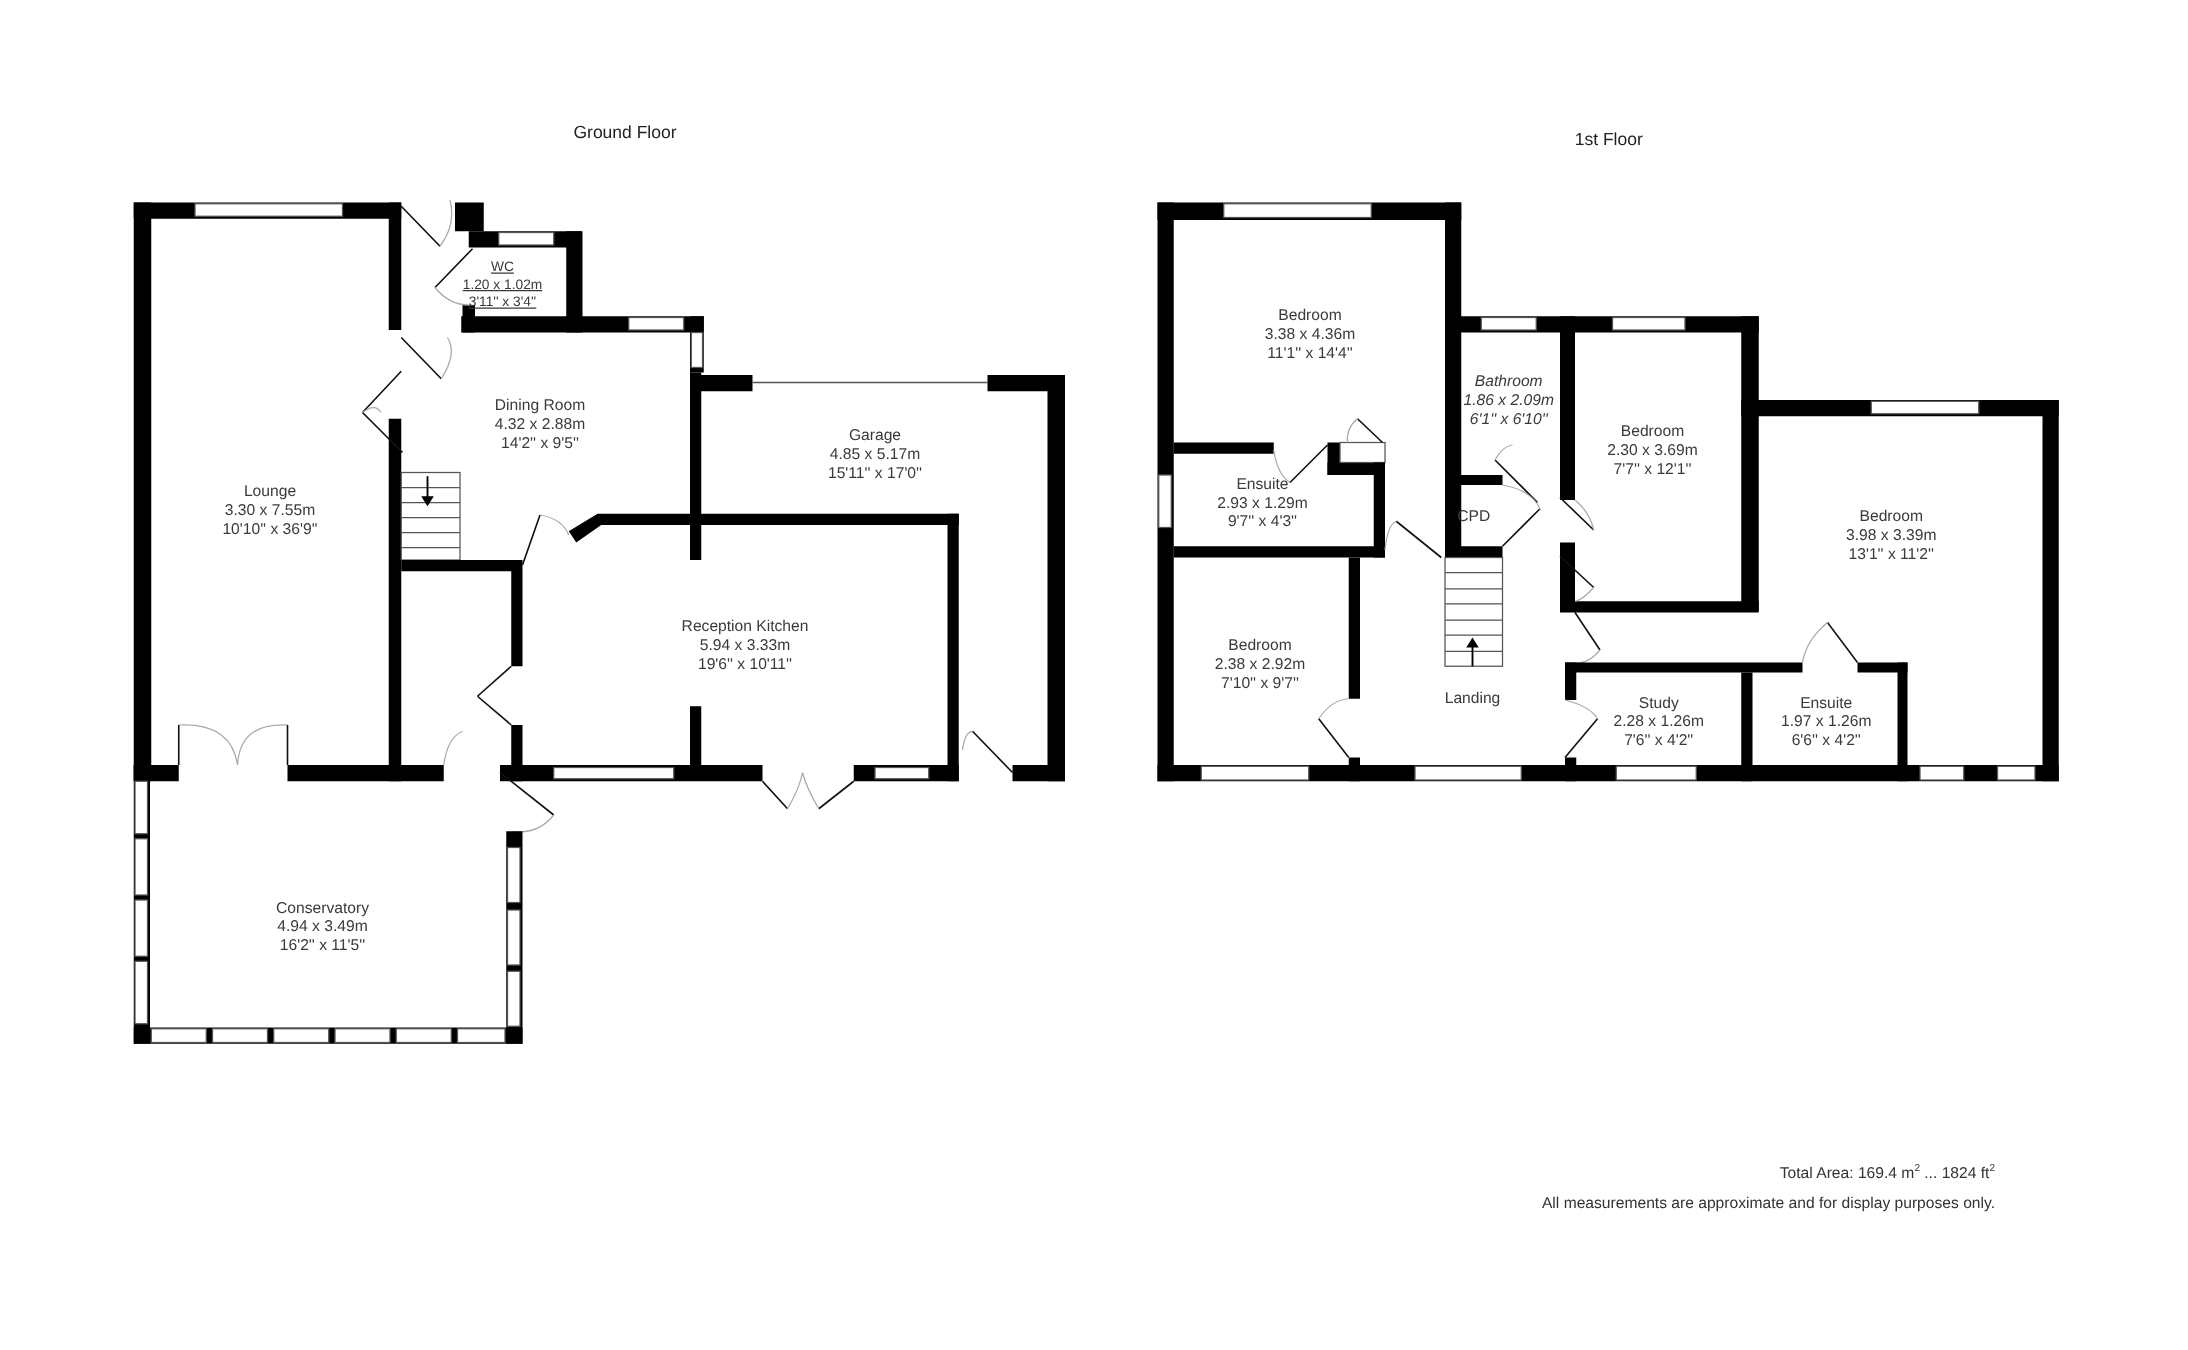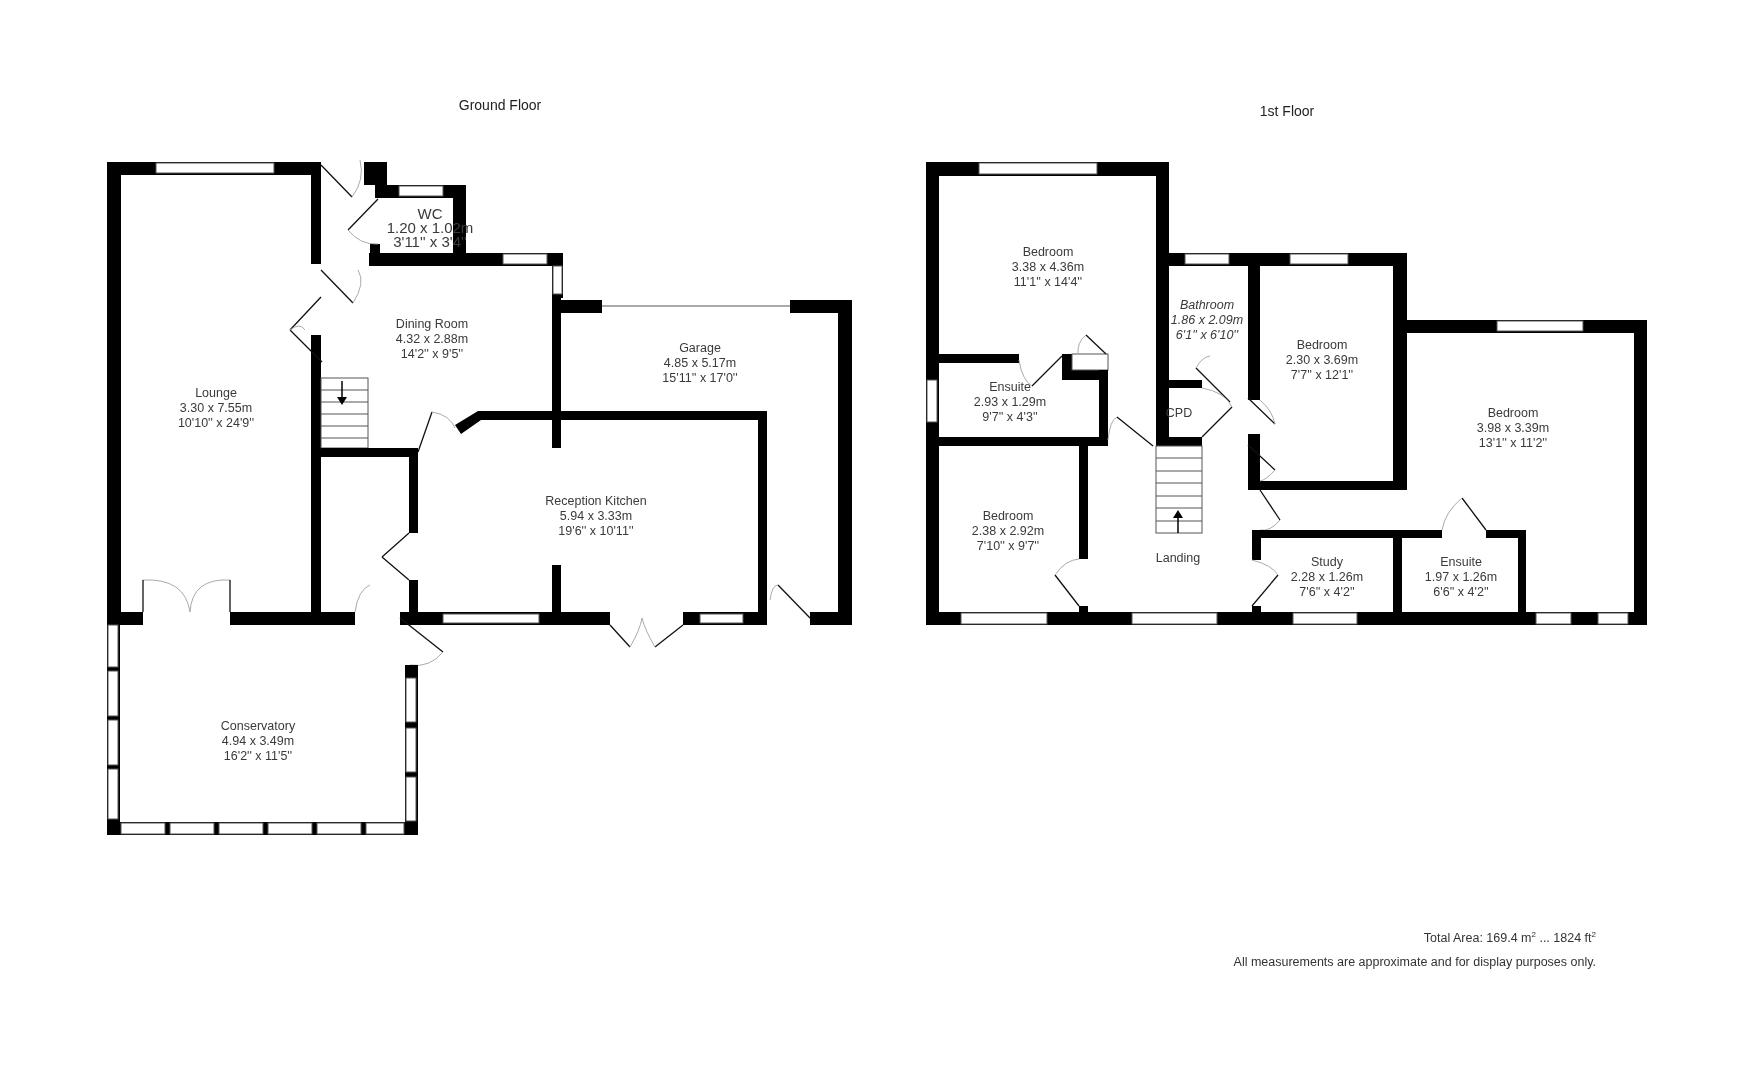"WC" div.room-label { font-size: 15px -> 11px; left: 430px -> 402px; text-decoration: none -> underline }
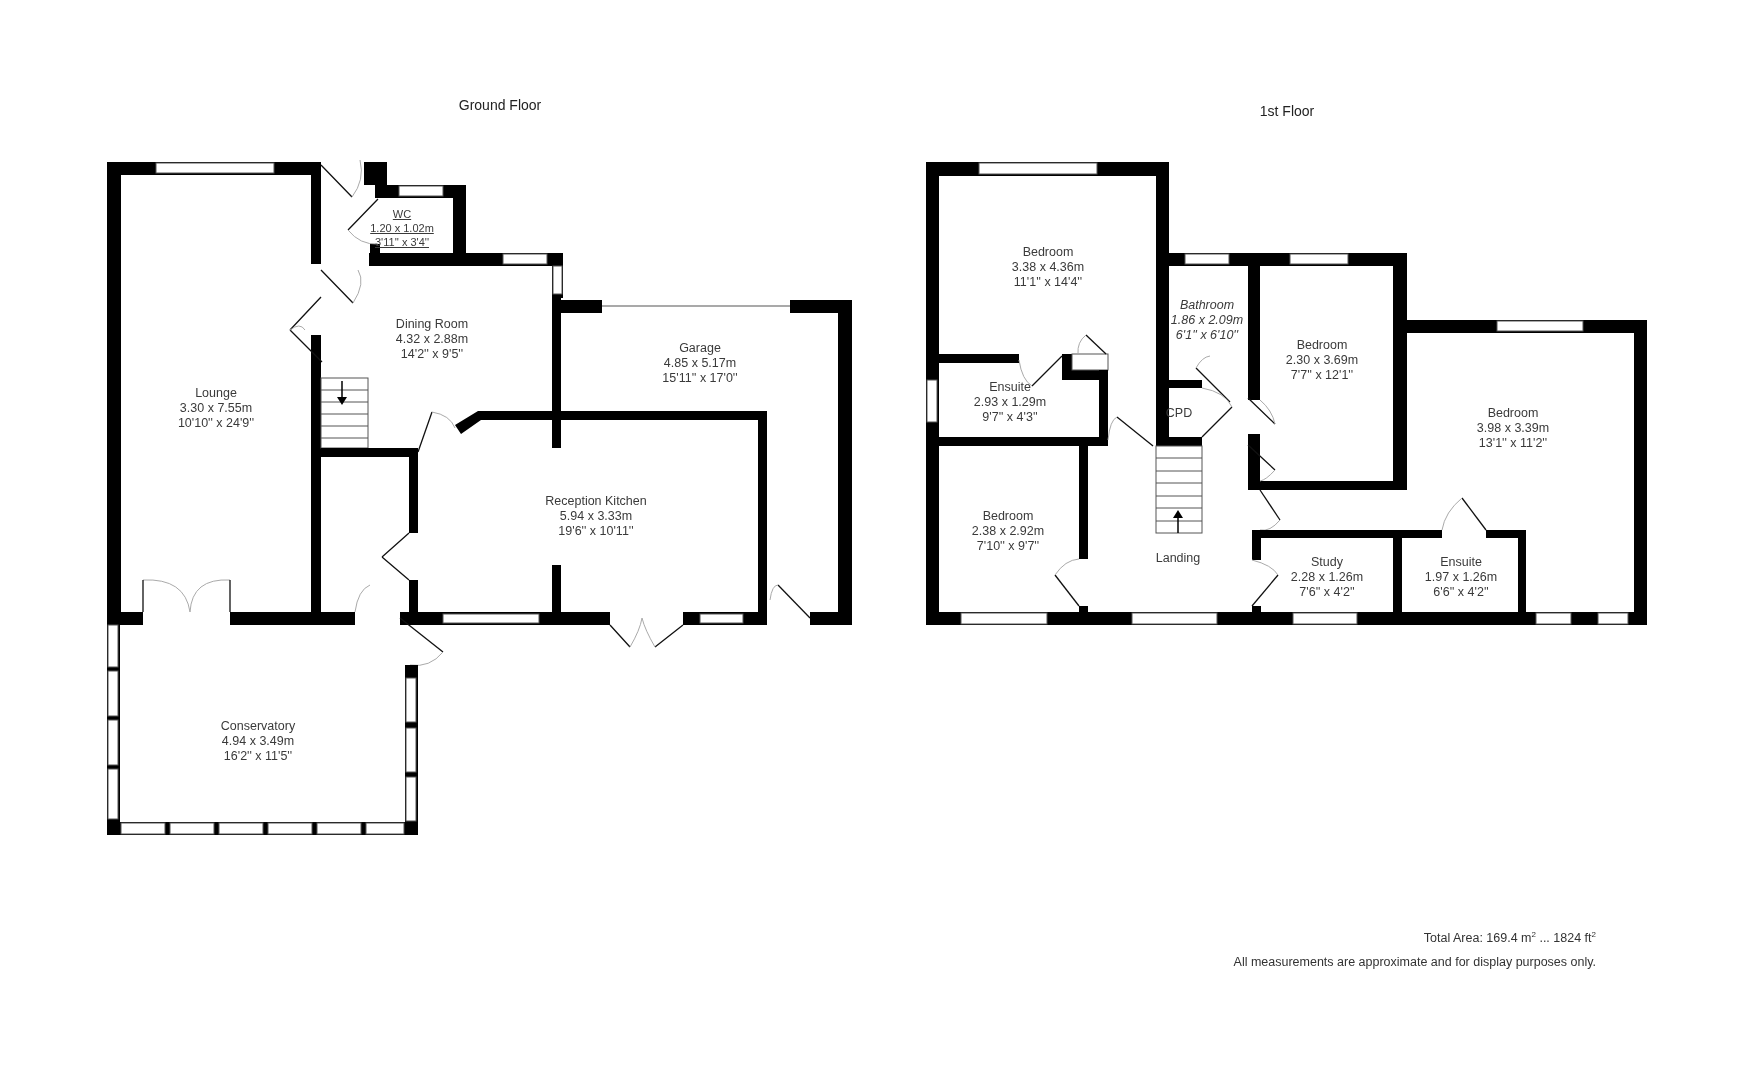"10'10'' x 24'9''" span { text: 24'9'' -> 36'9'' }
